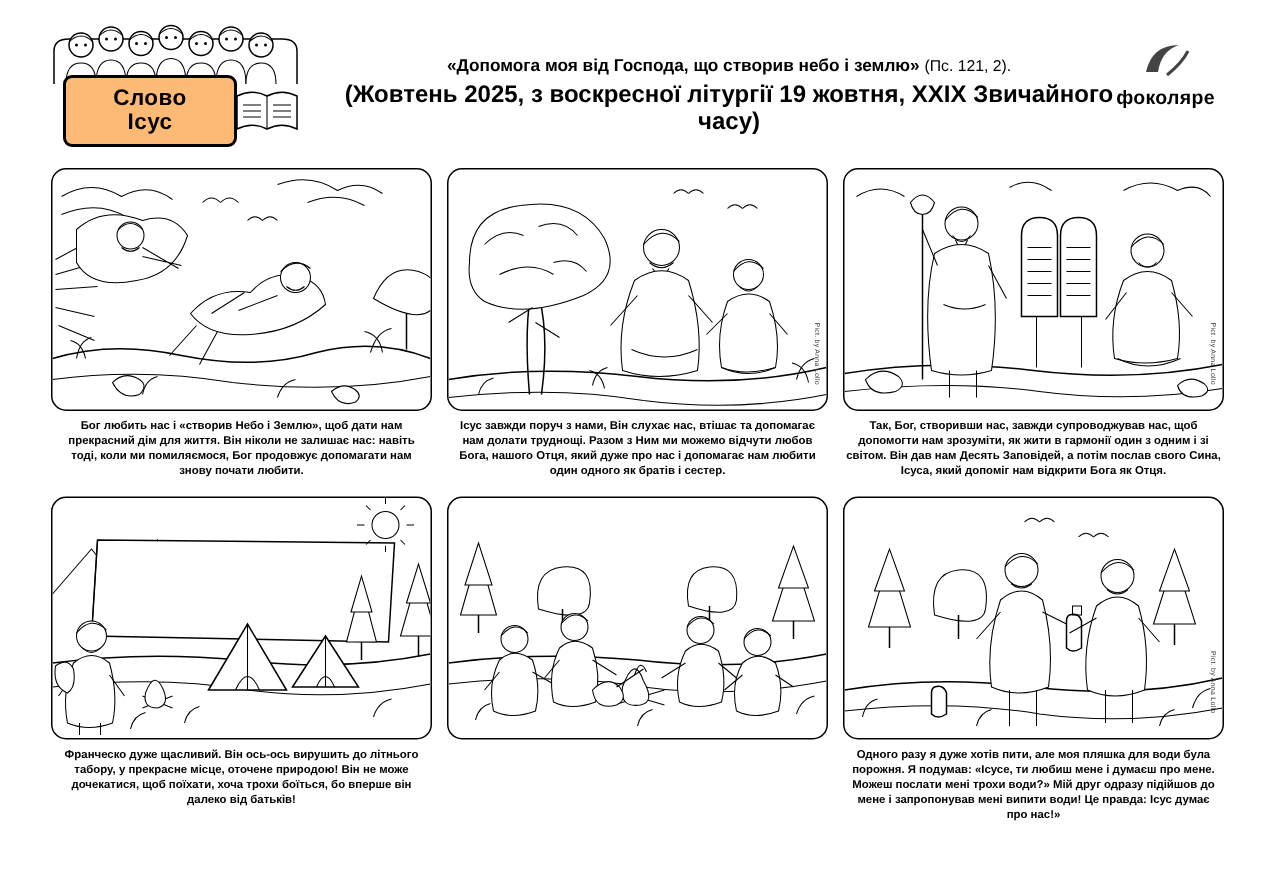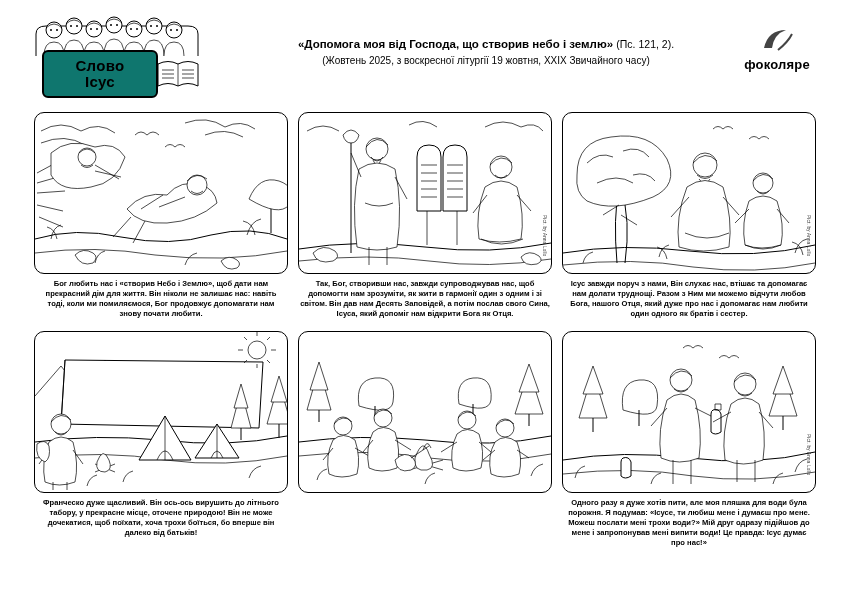"Слово" .logo-banner { background: #0f766e -> #fdba74 }
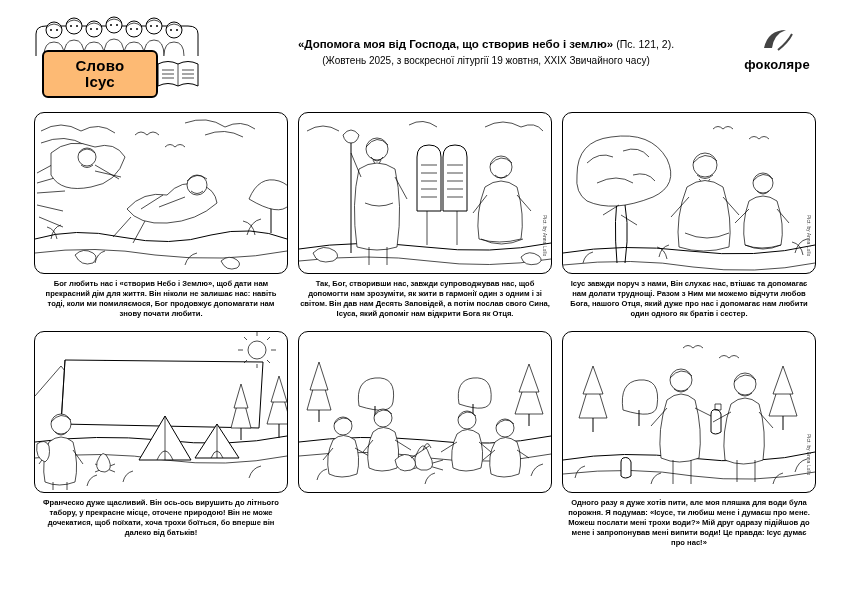"(Жовтень 2025, з воскресної літургії" .subtitle2 { font-size: 10px -> 16px; font-weight: normal -> bold }
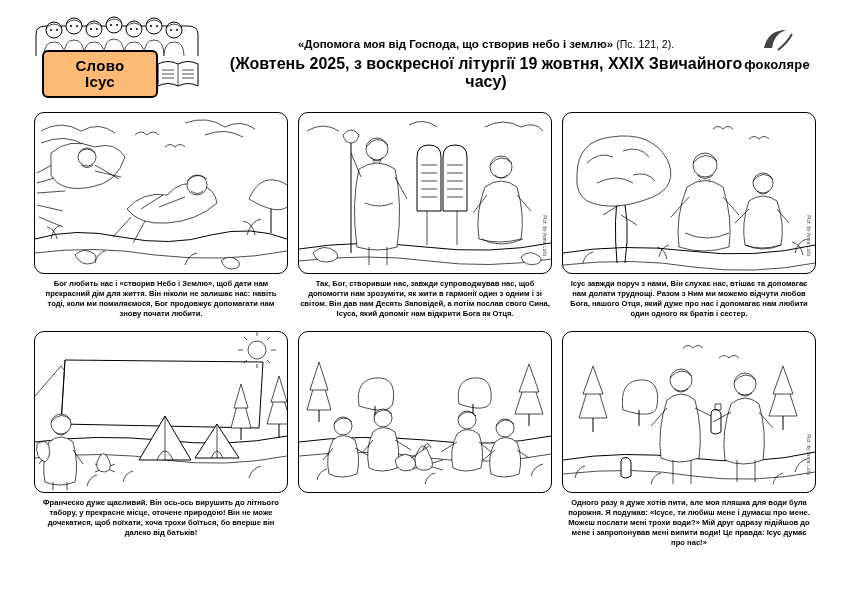"Так, Бог, створивши нас, завжди" div.cell { order: before "Ісус завжди поруч з нами," -> after "Ісус завжди поруч з нами," }
